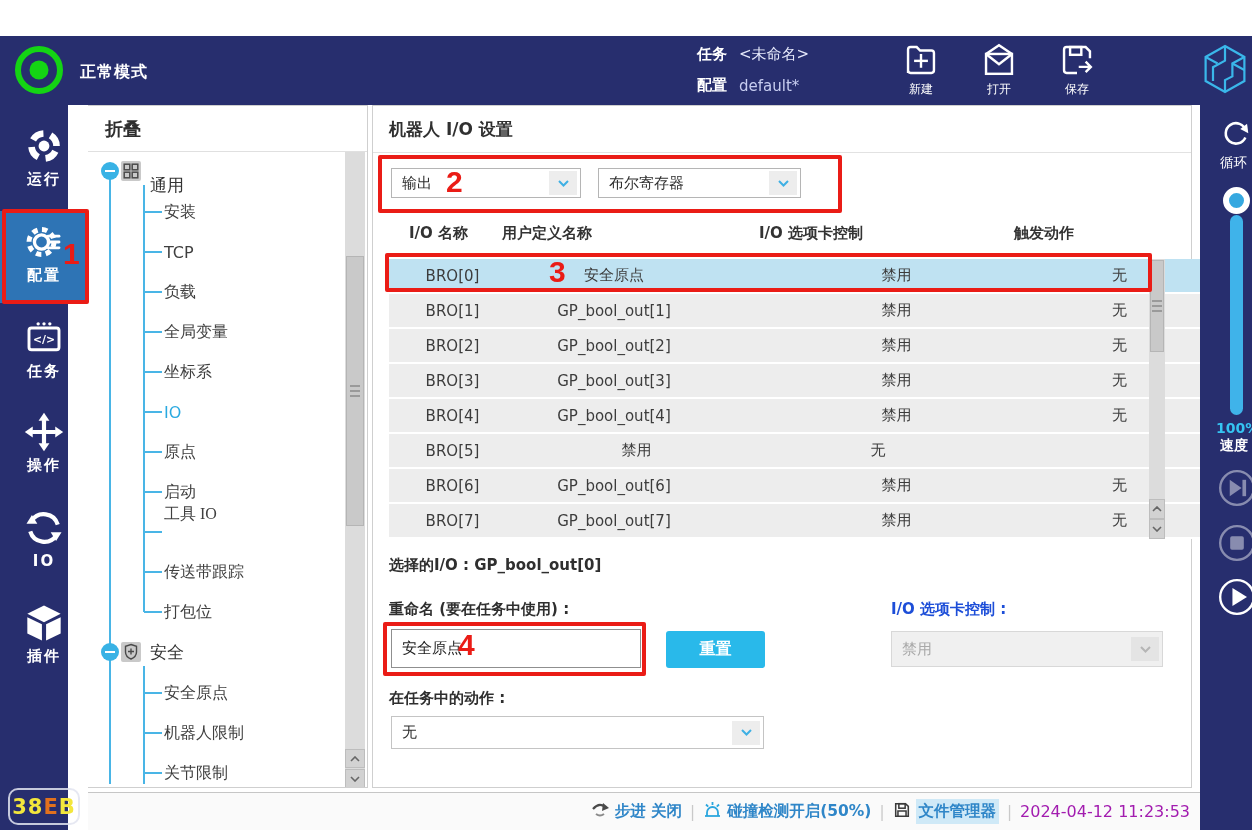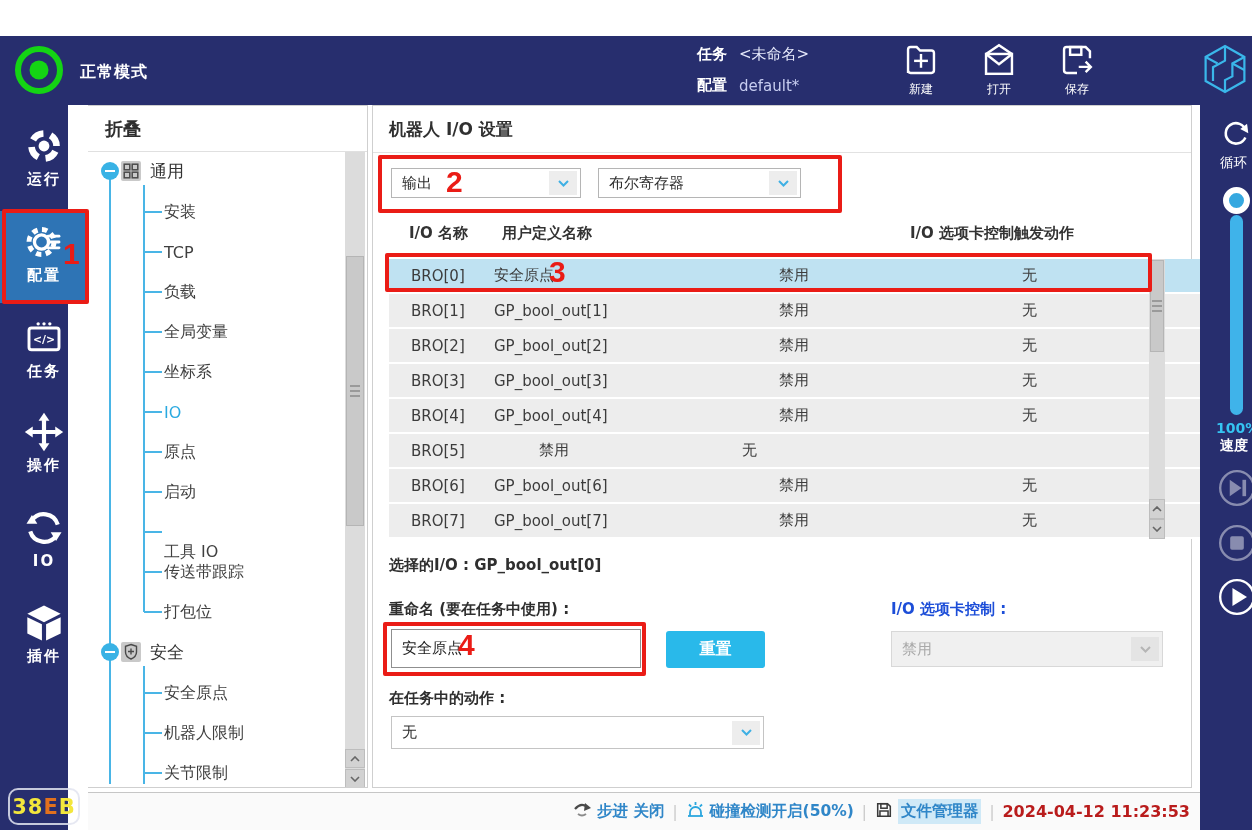"通用" div.tree-glabel { top: 65px -> 79px }
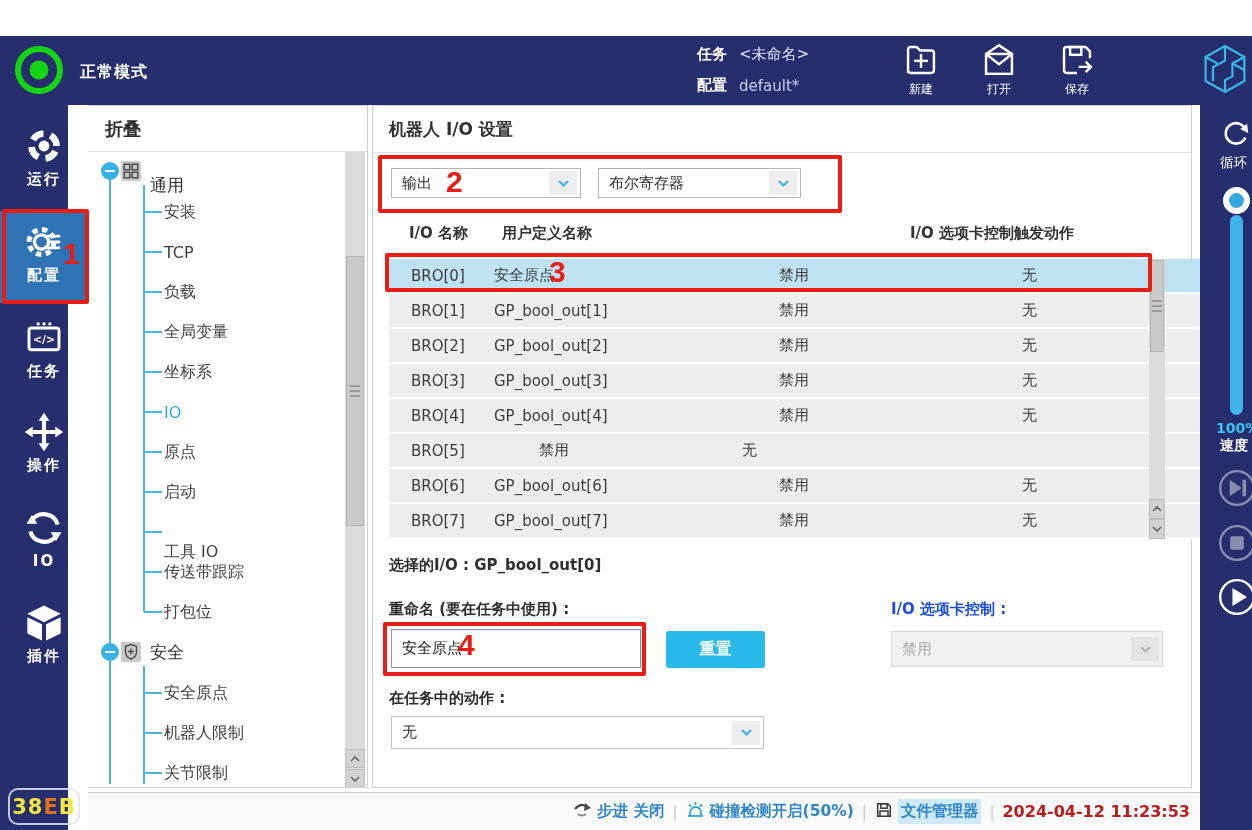"I/O 选项卡控制" .thead .c2 { text-align: right -> none }
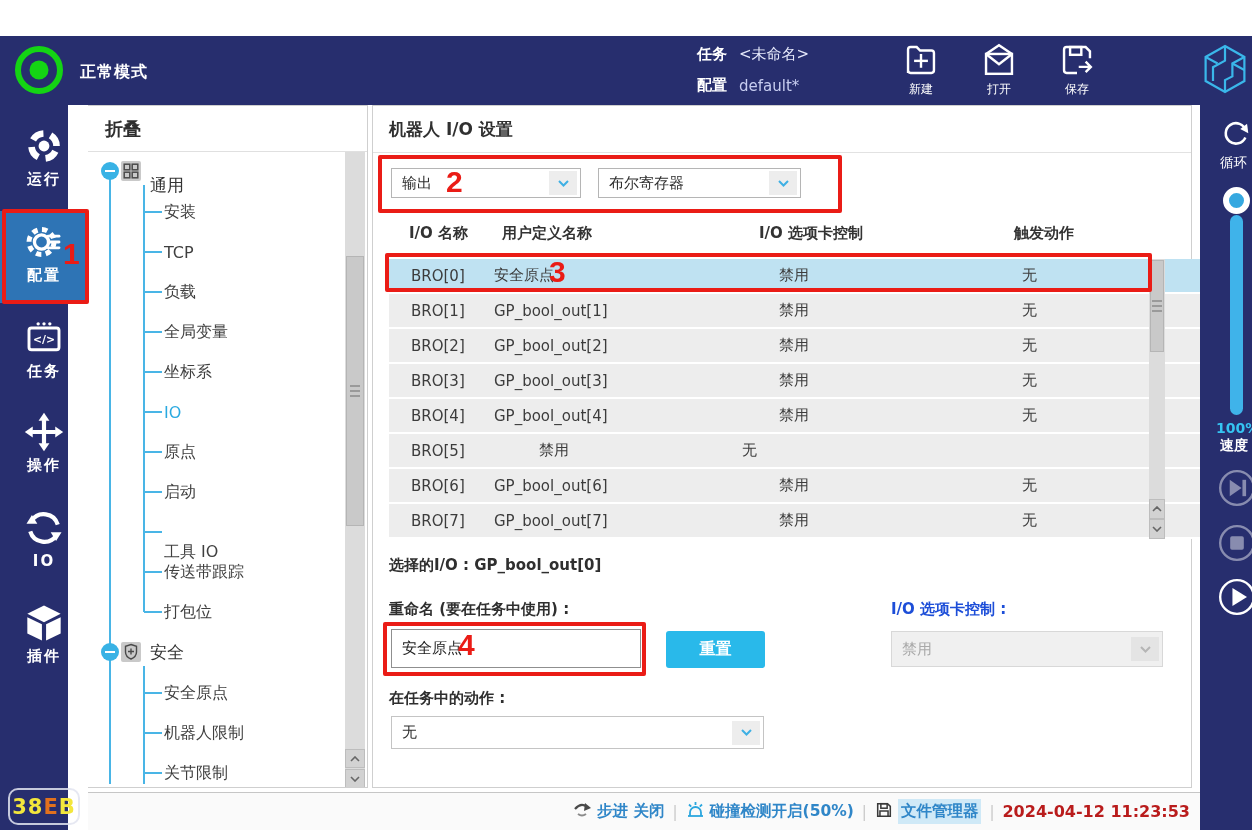"BRO[0]" .tbody { text-align: none -> center }
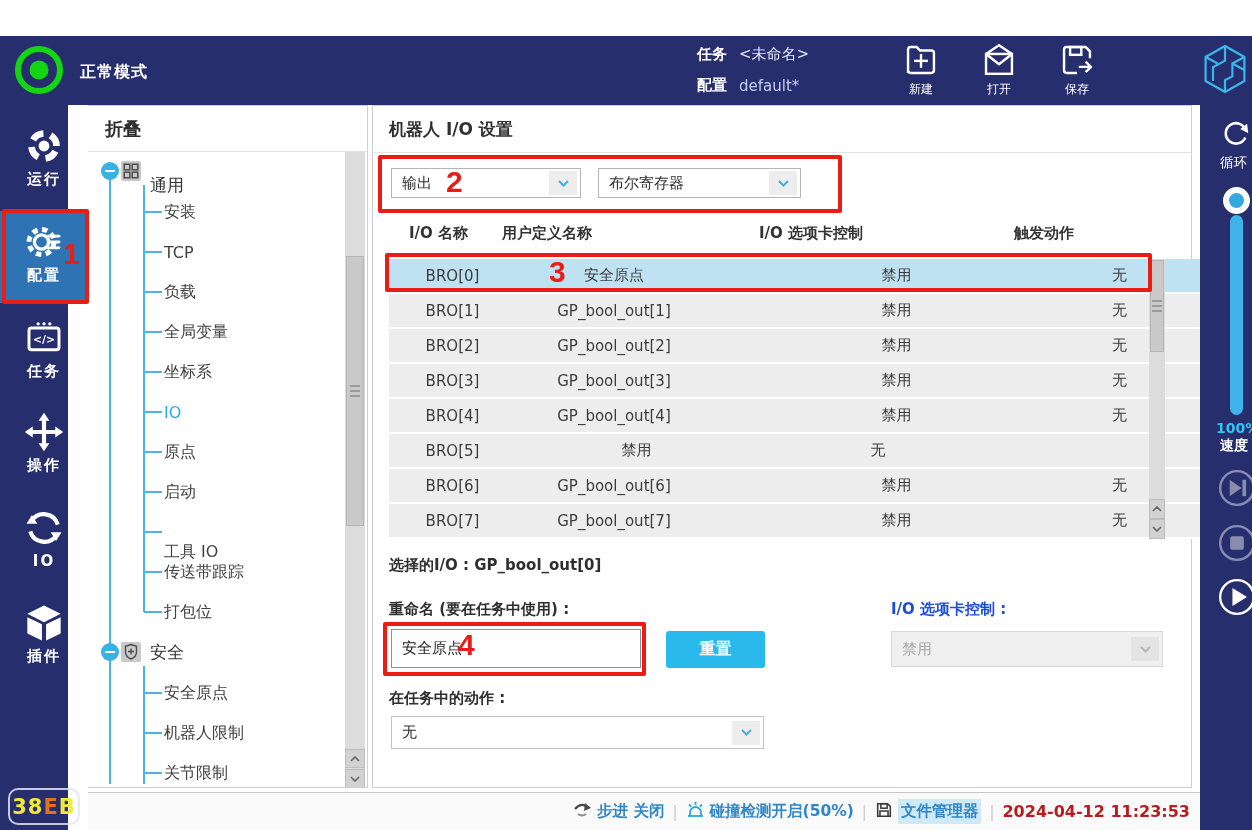"工具 IO" div.tree-item { font-family: none -> Liberation Serif, serif; top: 446px -> 408px }
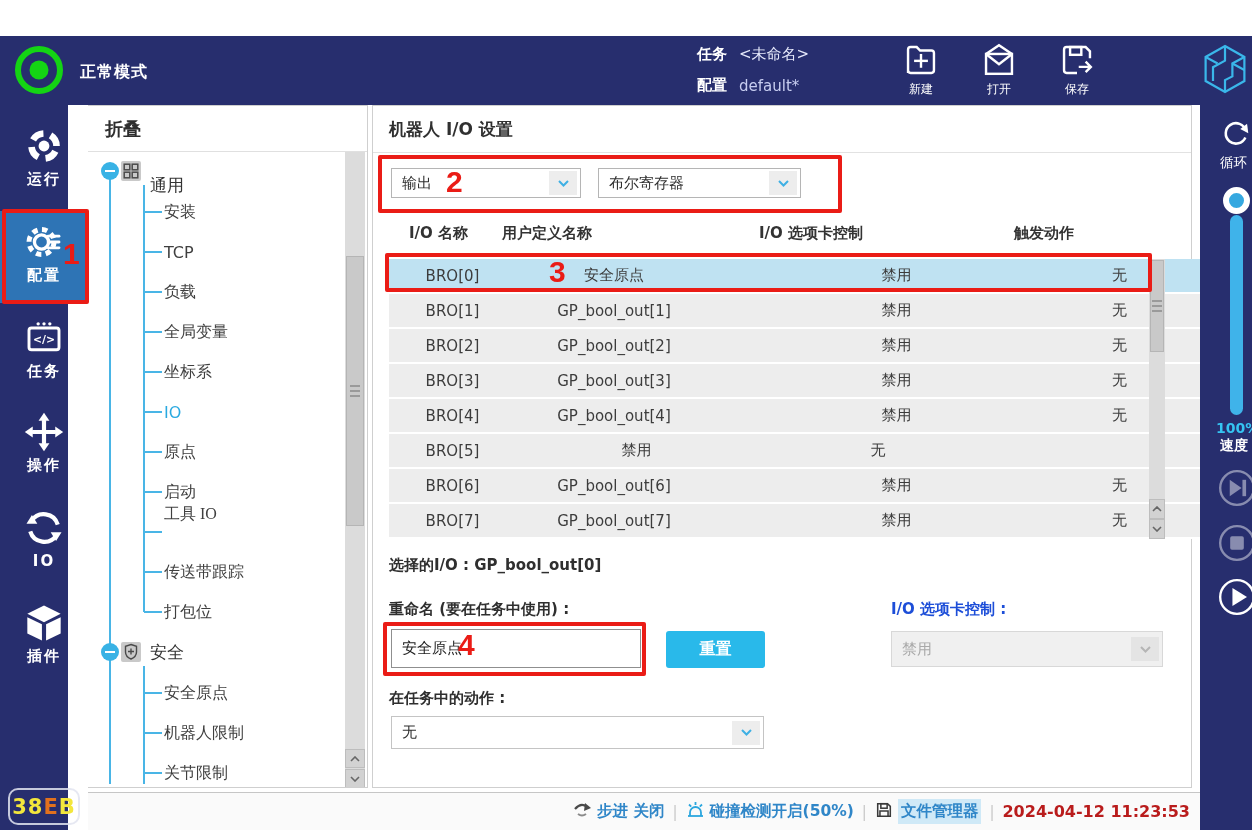"2024-04-12 11:23:53" .sb-time { color: #b91c1c -> #a21caf; font-weight: bold -> normal }
